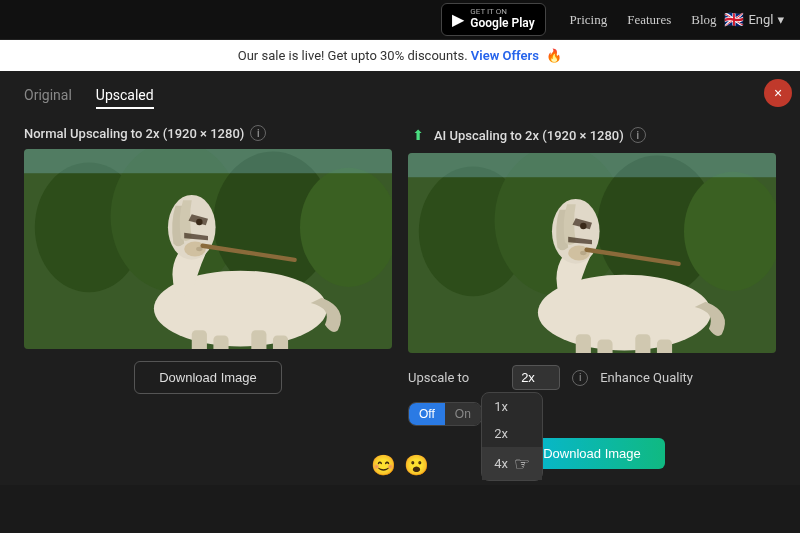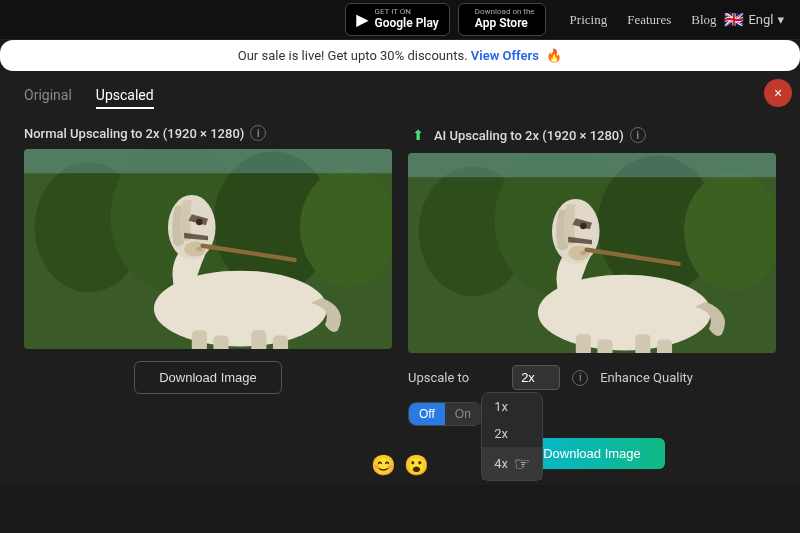"Download on the" a.store-btn { html: <a> <span></span> <span> <span>Download on the</span> <span>App Store</span> </span> </a> -> none }
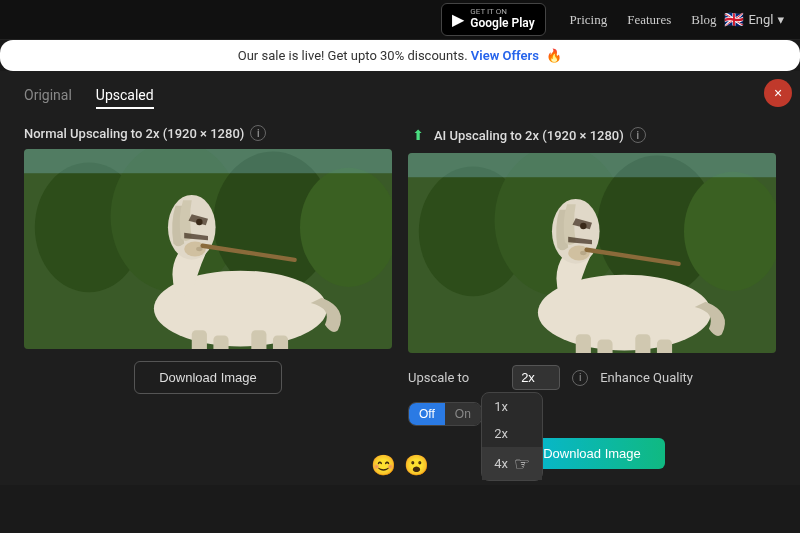"Our sale is live! Get" .sale-banner { border-radius: 13px -> none }
